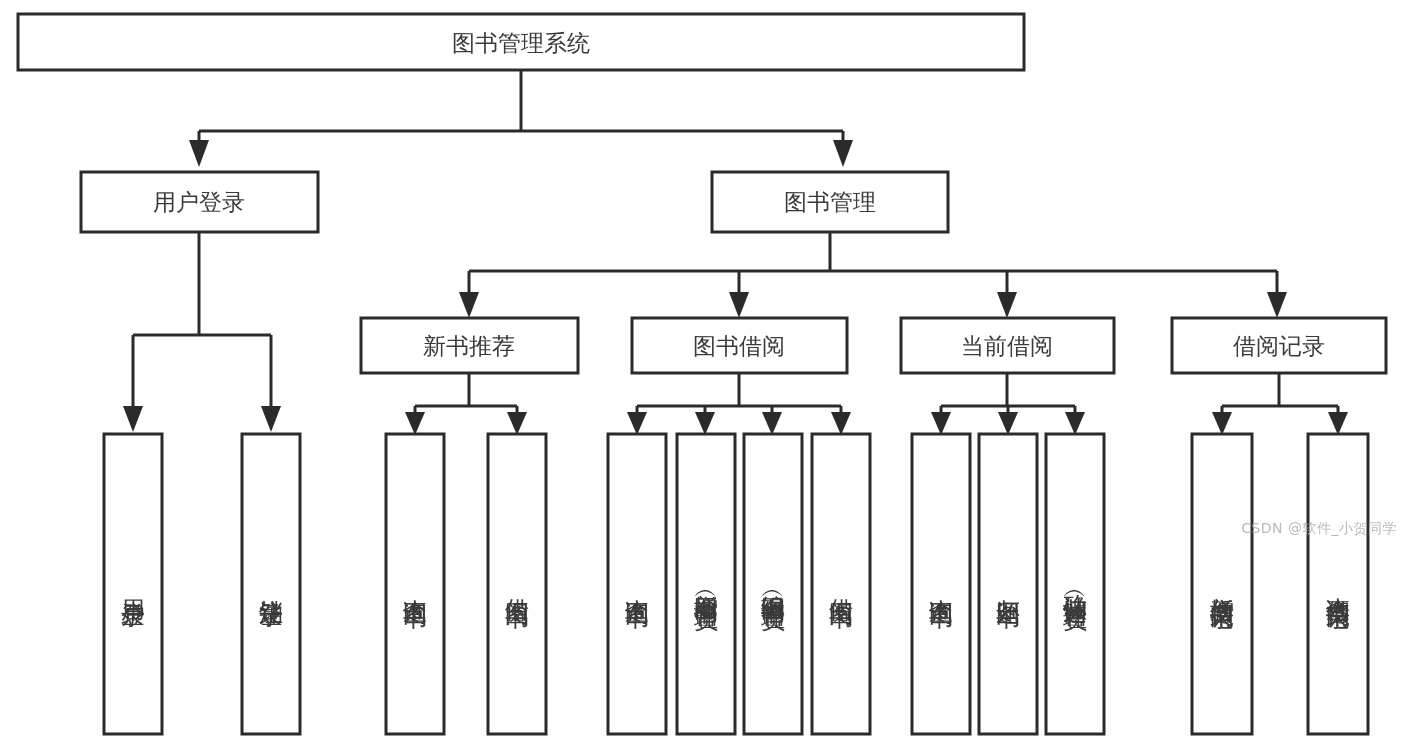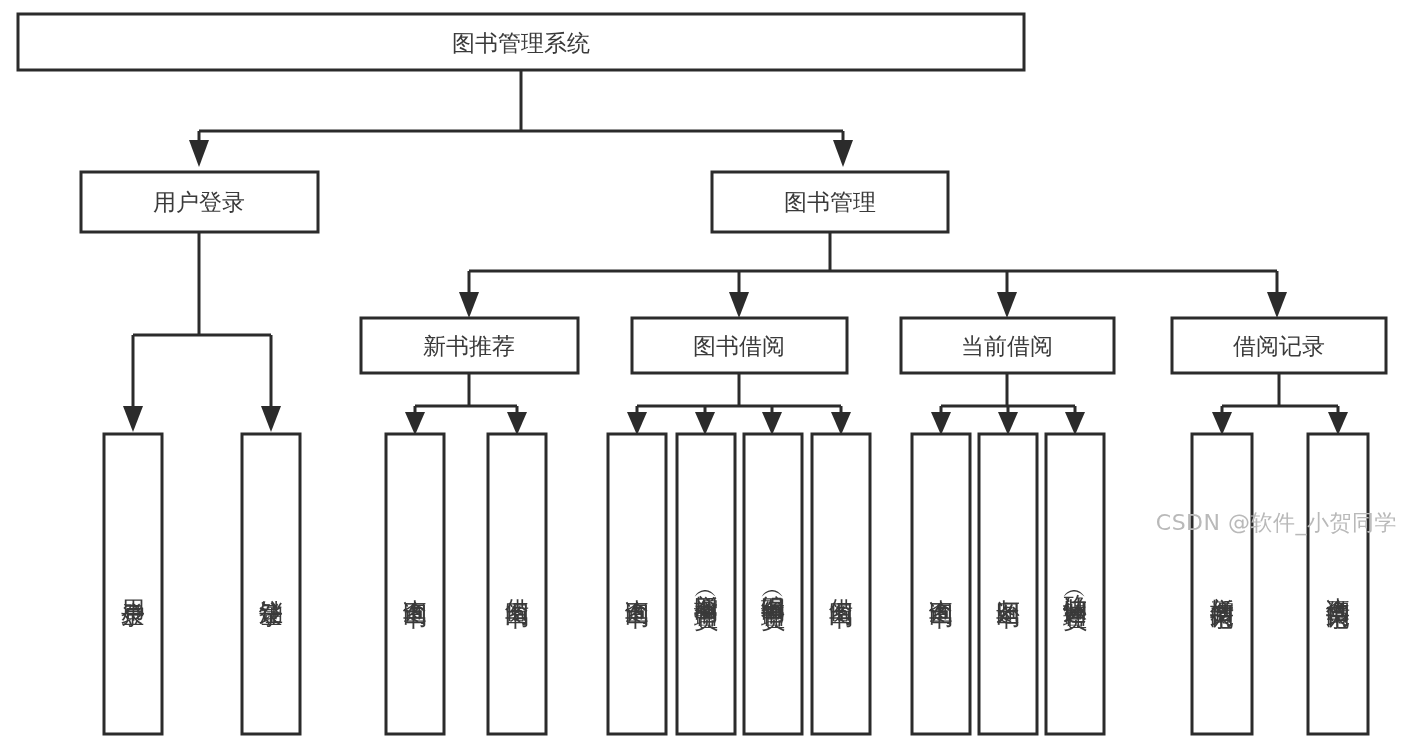"CSDN @软件_小贺同学" .watermark { font-size: 22px -> 14px }
